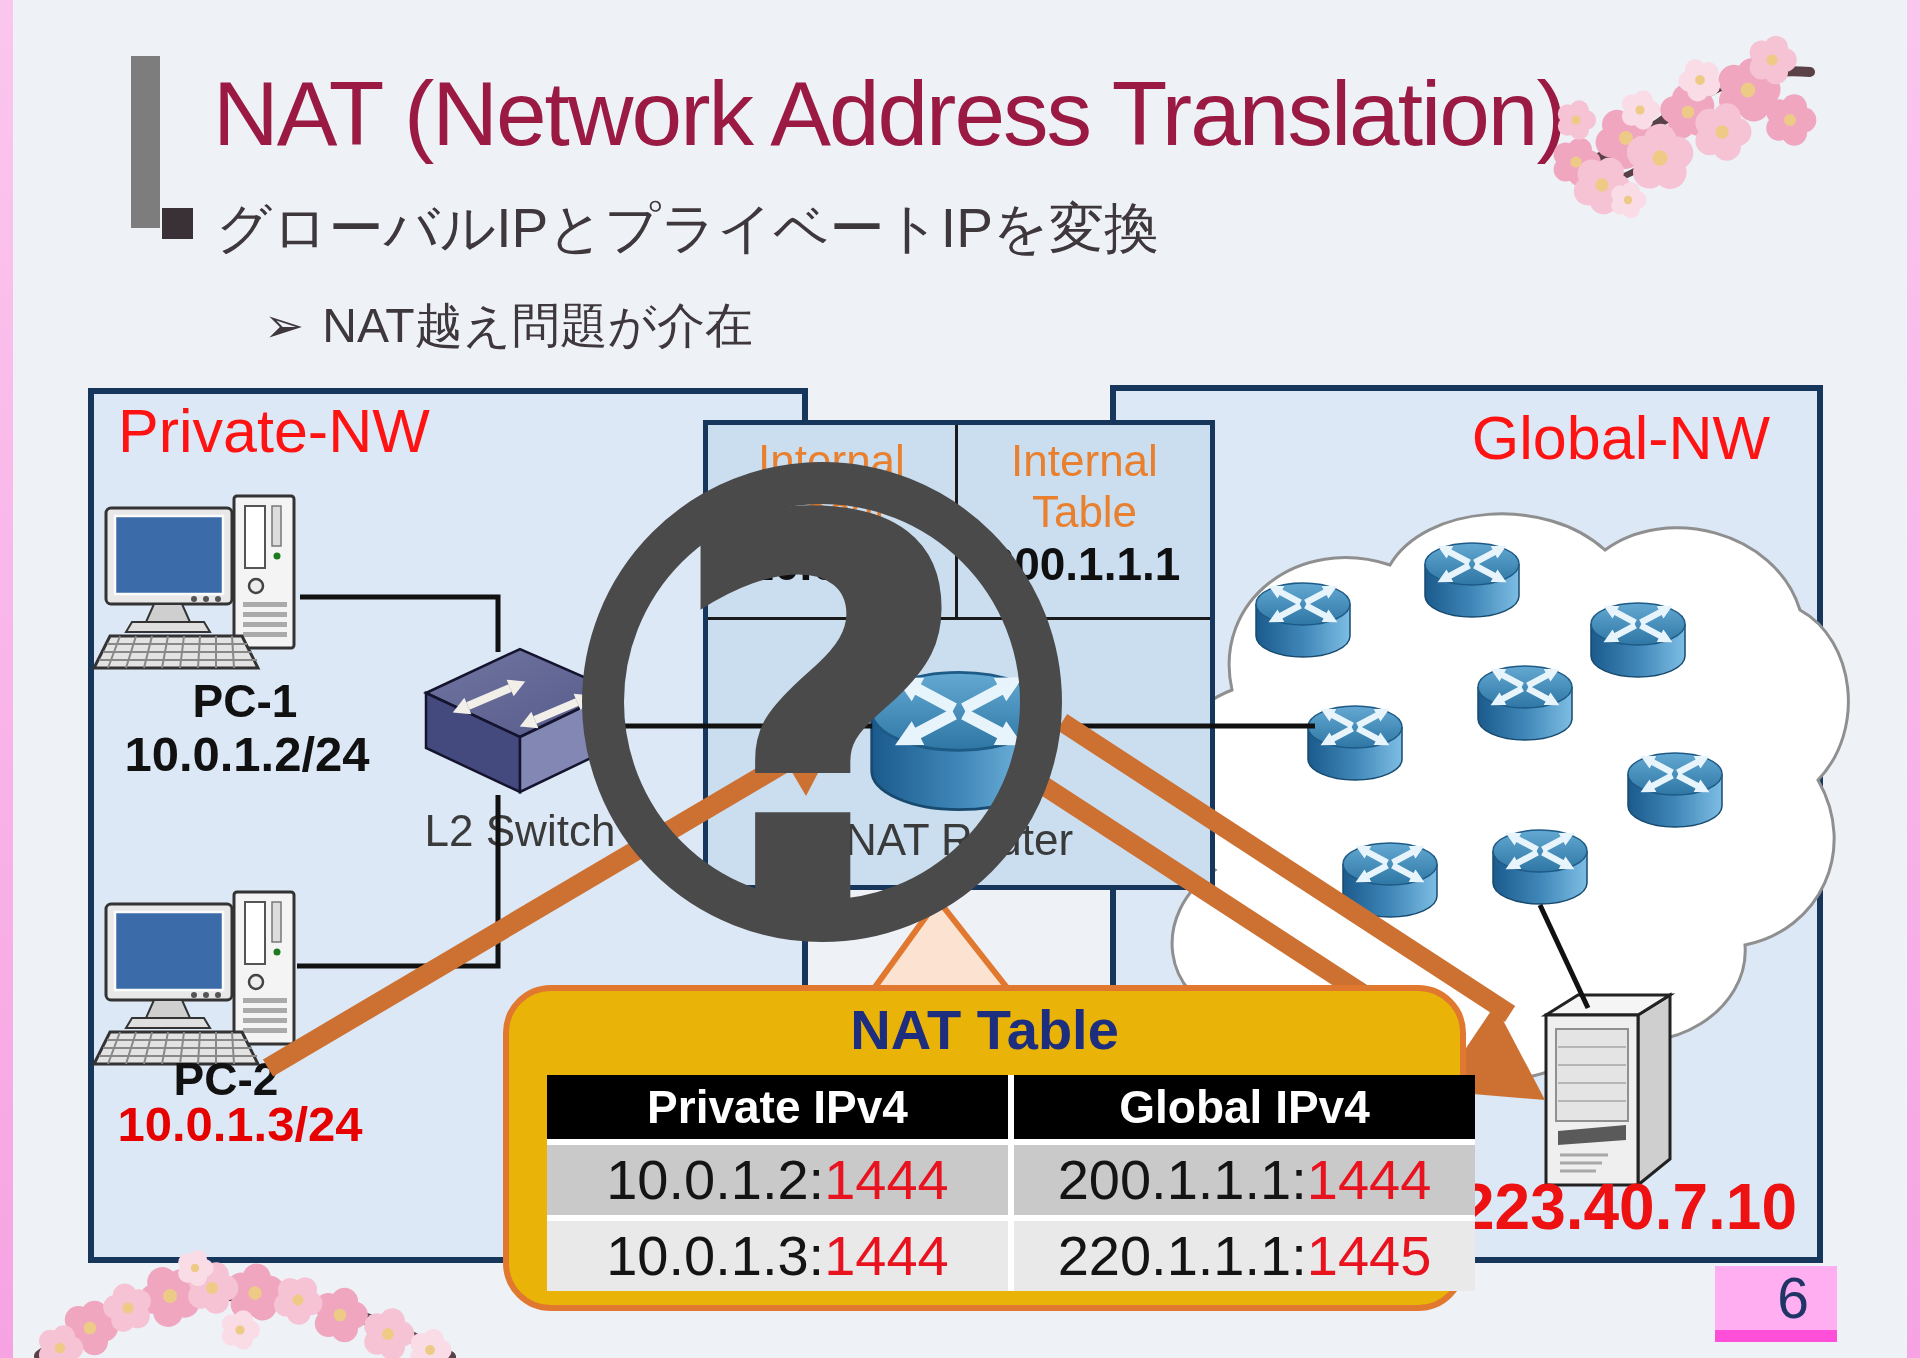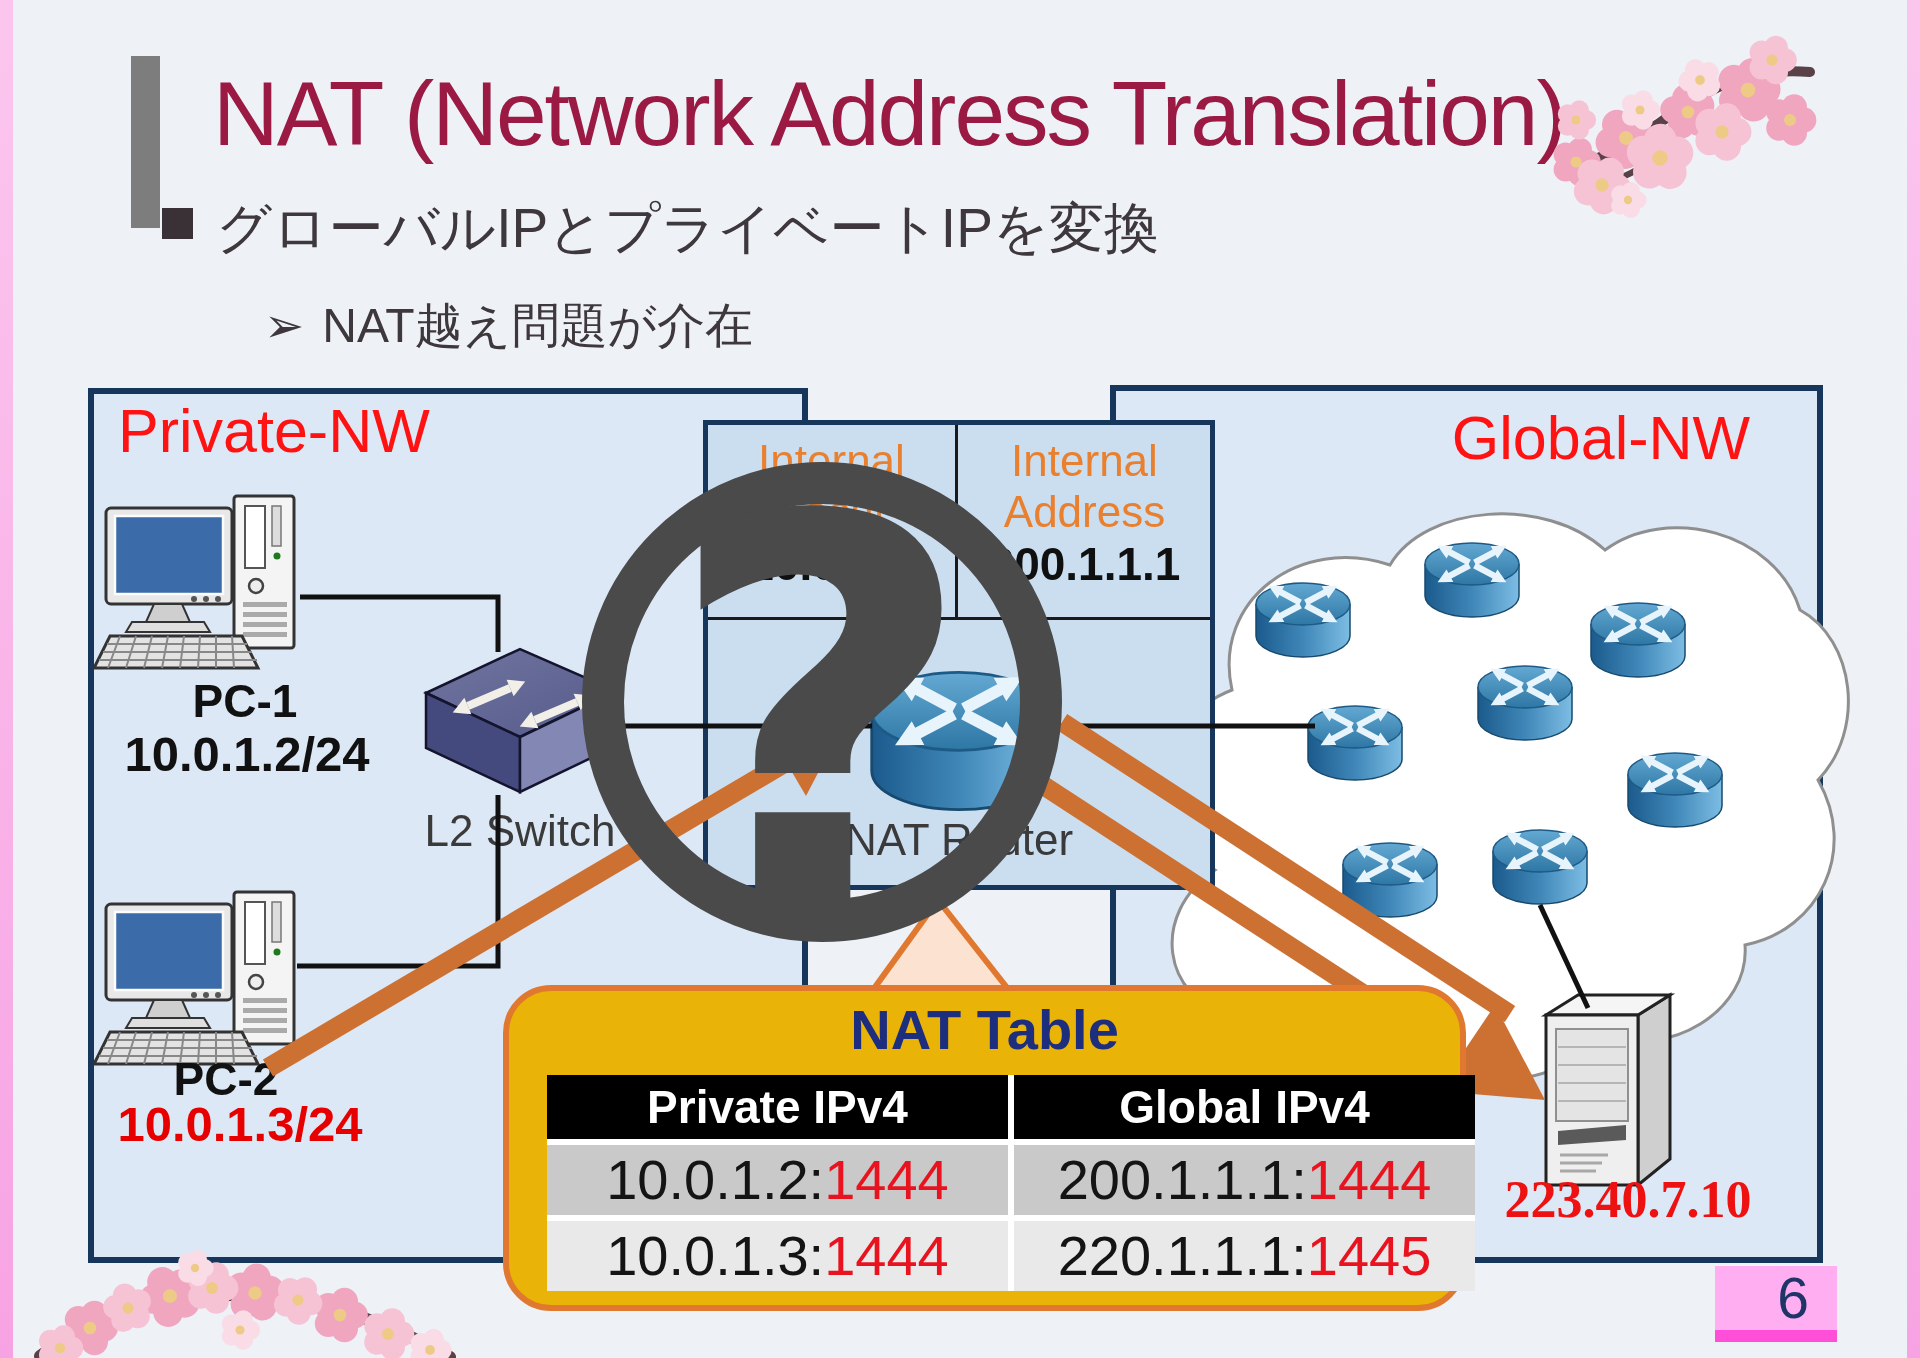"Internal Address" div.int-h { text: Address -> Table }
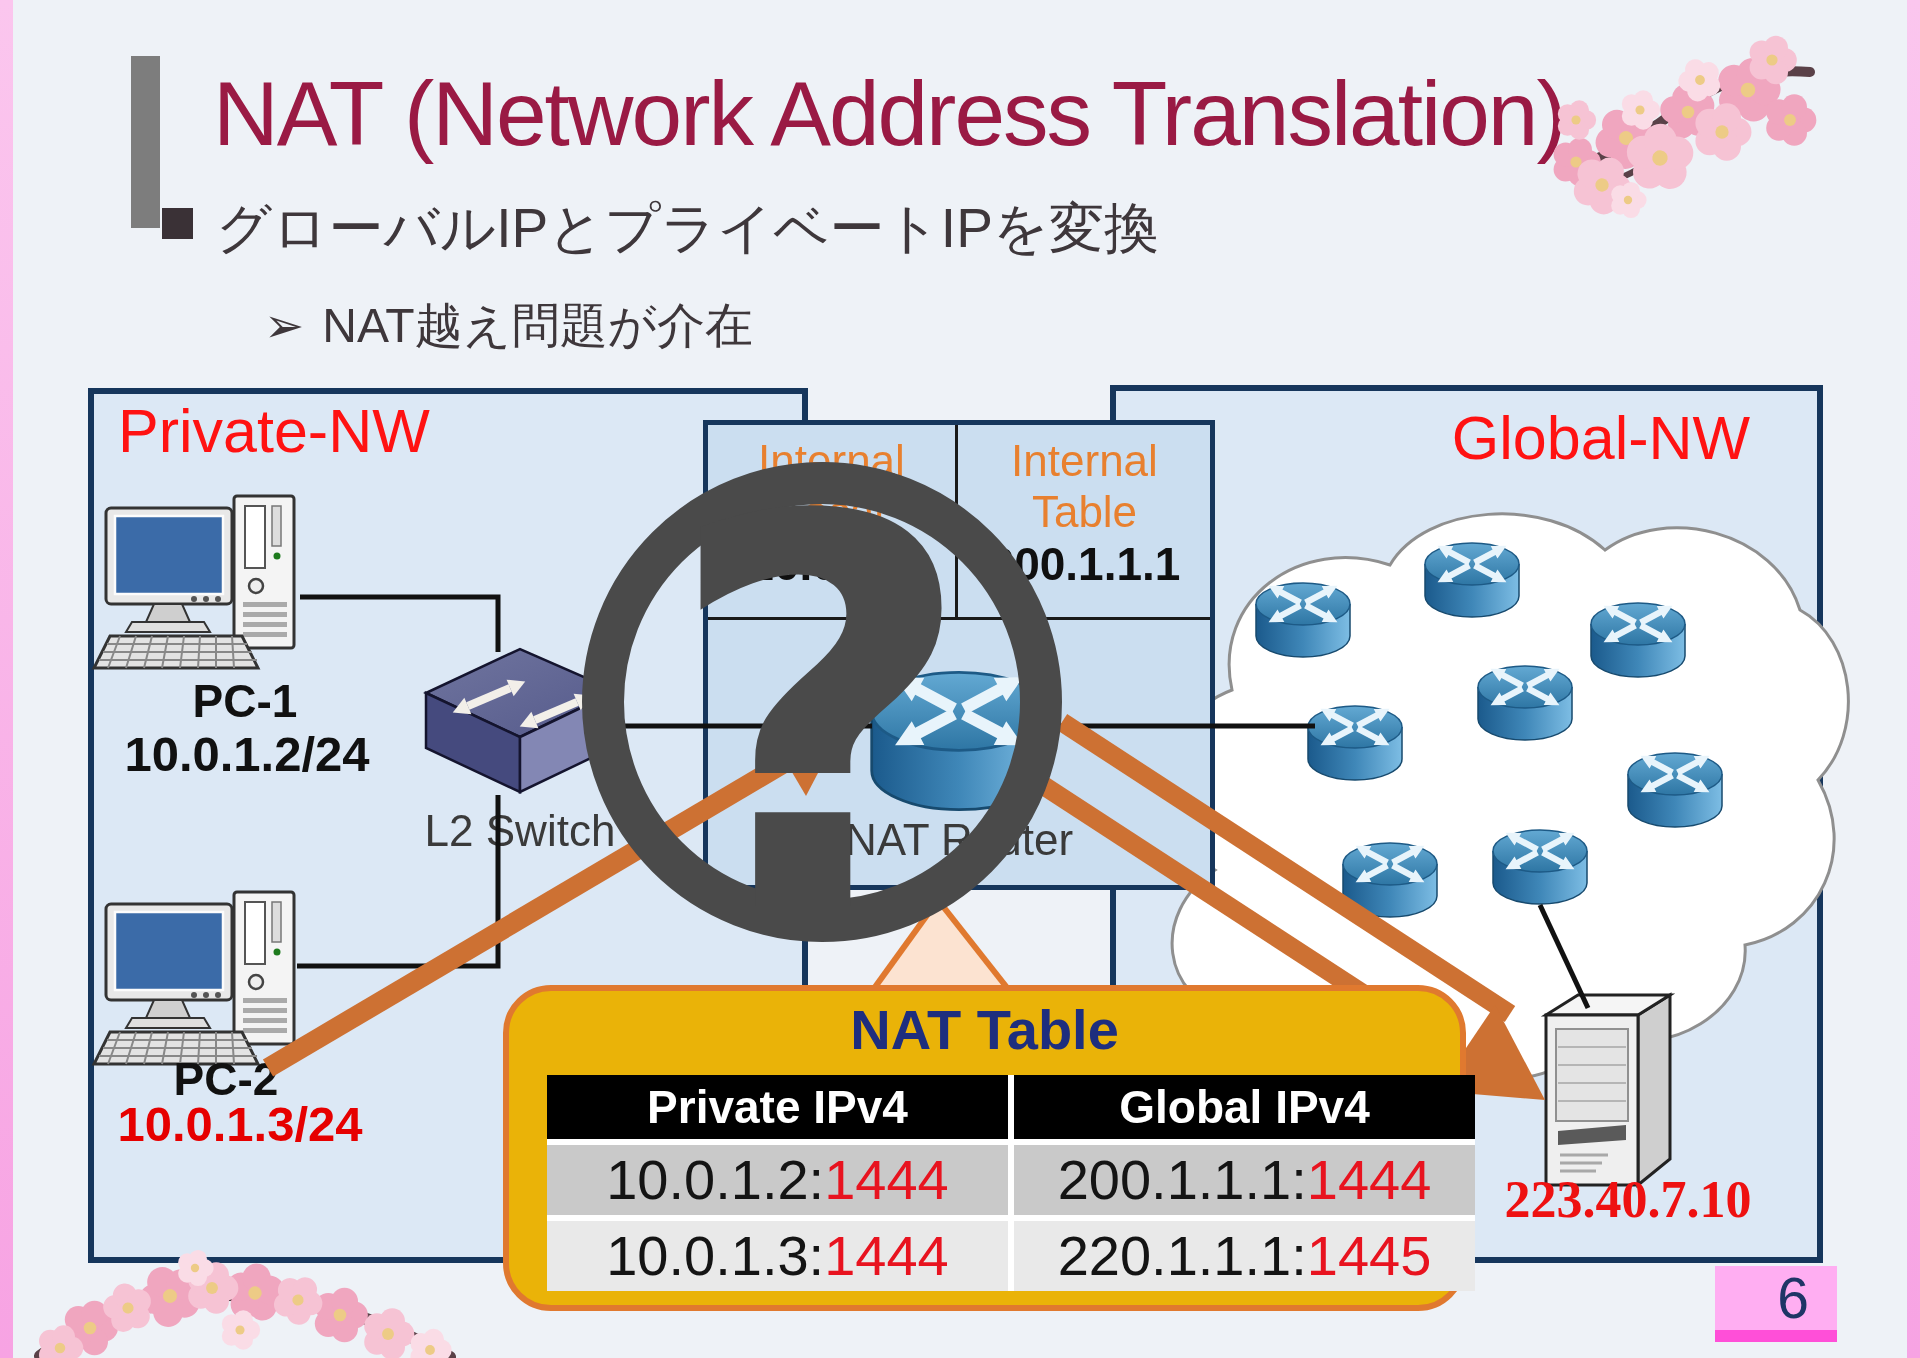"Global-NW" .global-label { left: 320px -> 340px }
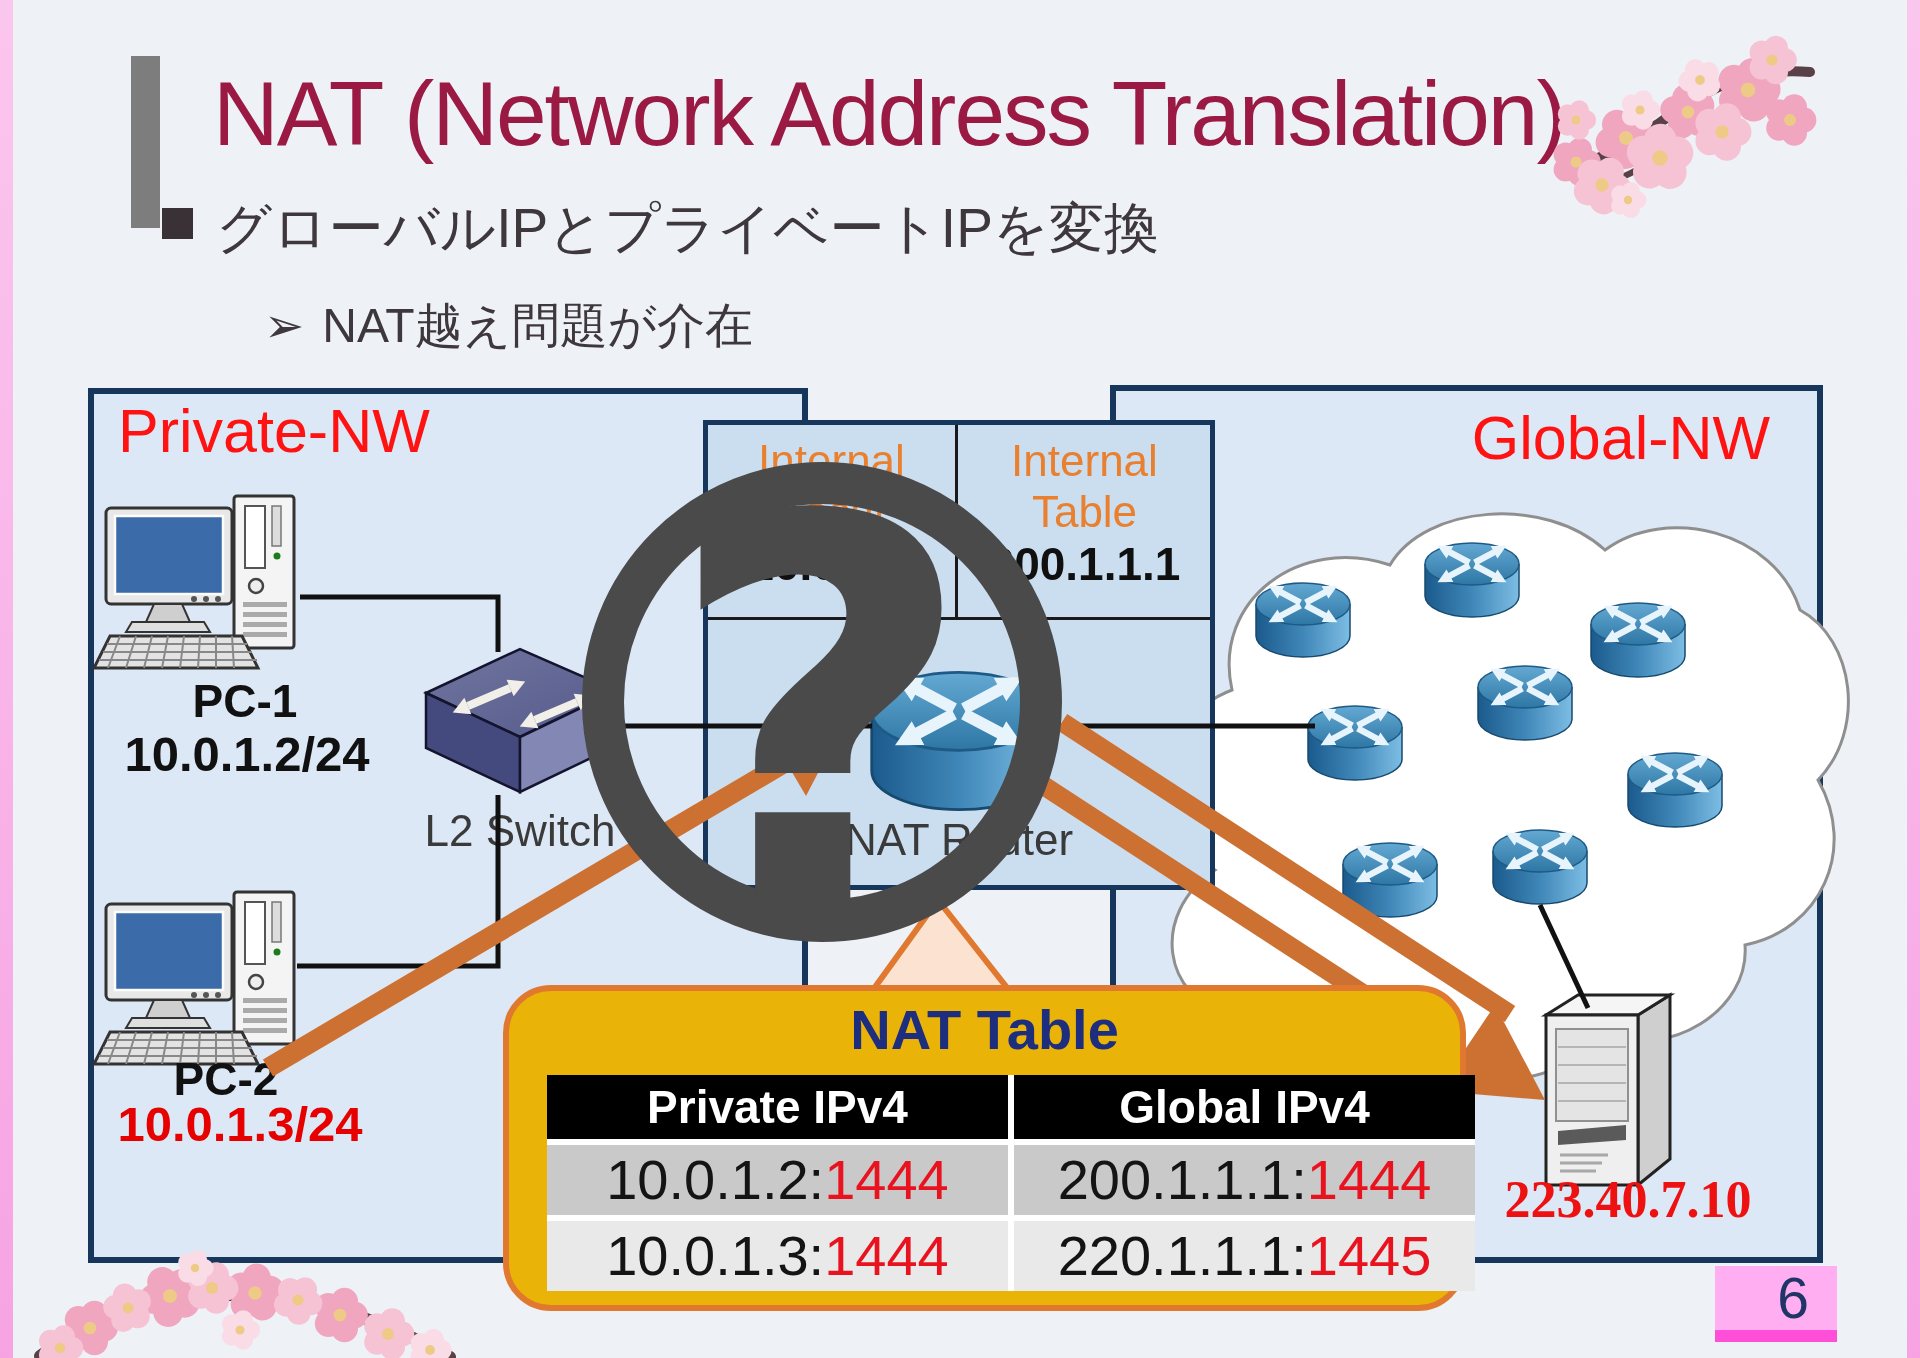"223.40.7.10" .server-ip { font-family: Liberation Serif, serif -> none; font-size: 52px -> 64px }
